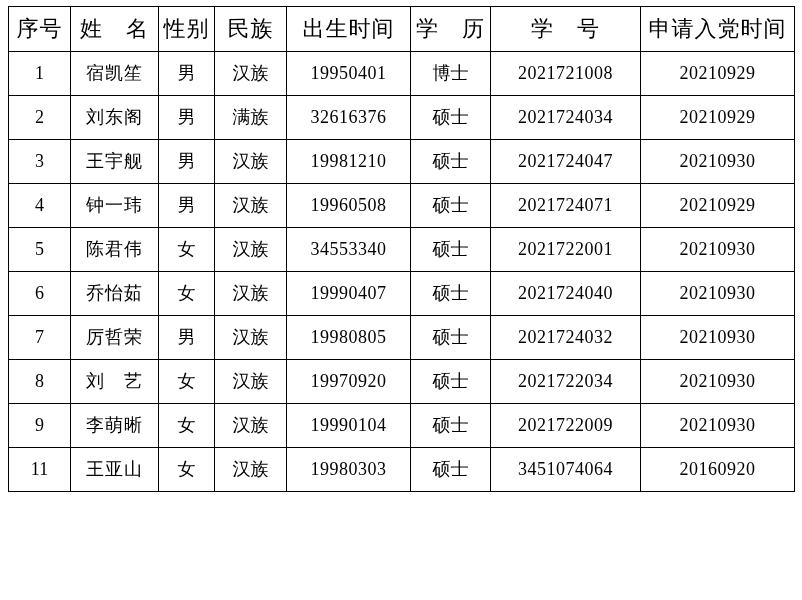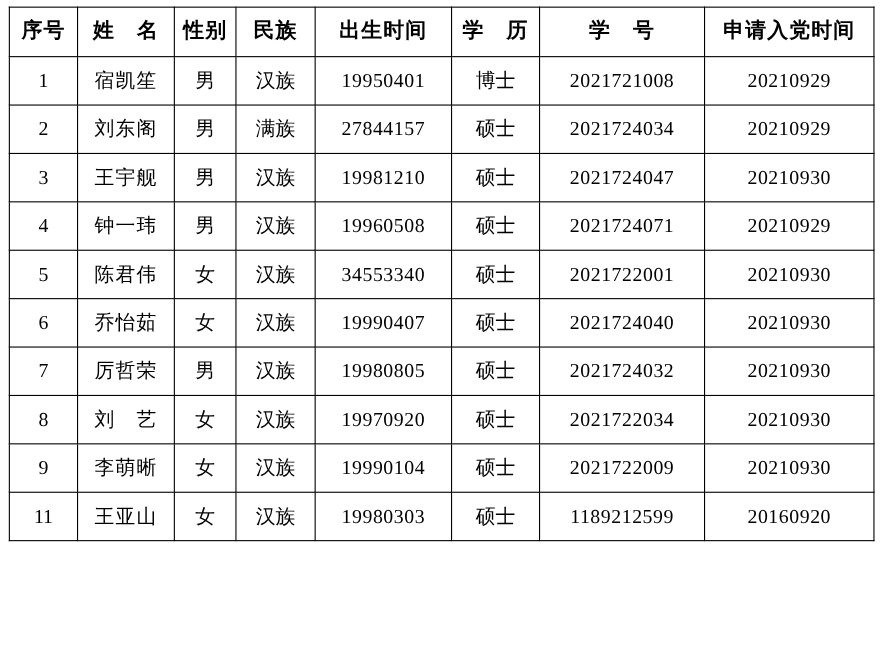"序号" table.roster thead th { font-size: 19px -> 22px; font-weight: bold -> normal }
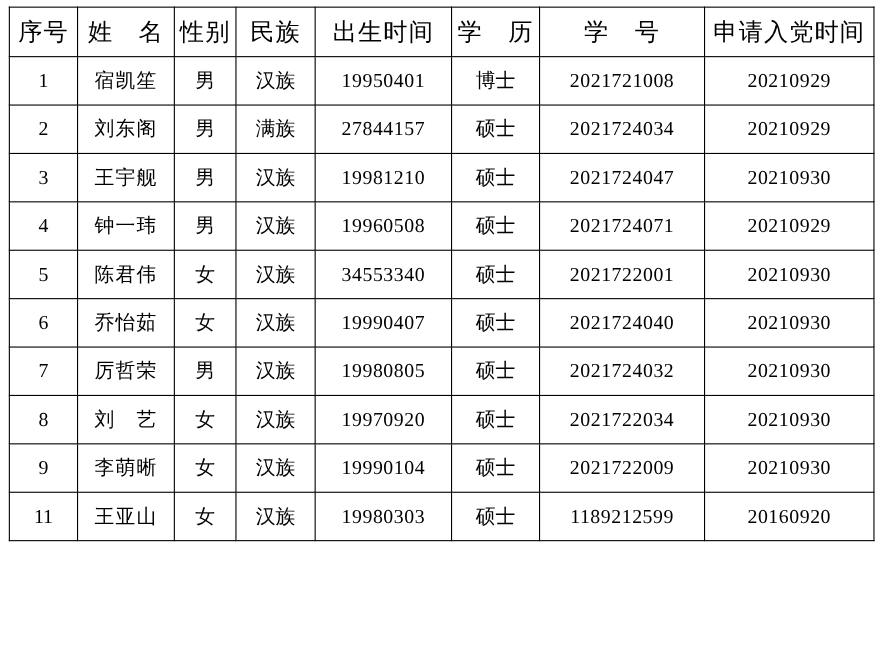"27844157" td.c-birth { text: 27844157 -> 32616376 }
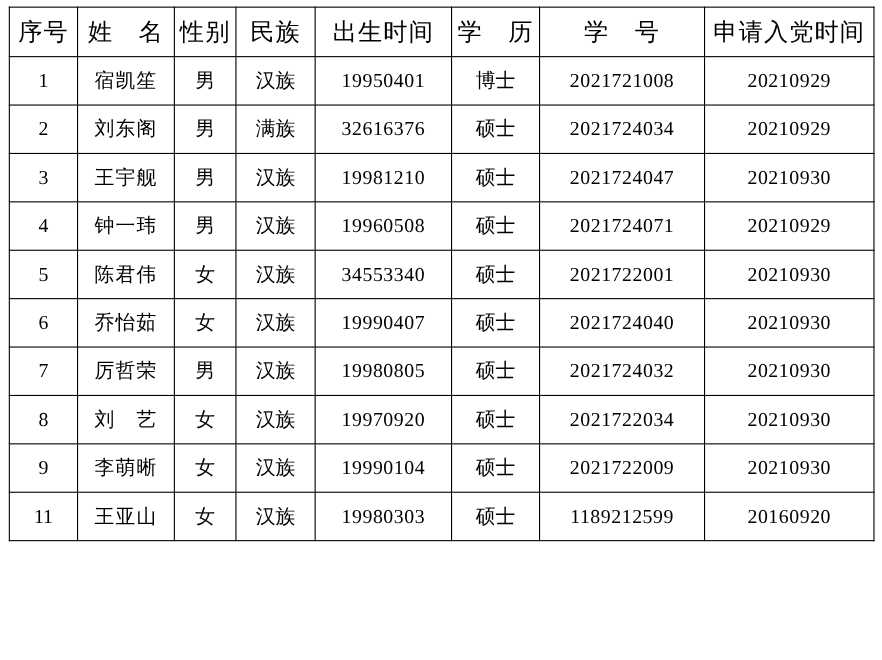"1189212599" td.c-studentid { text: 1189212599 -> 3451074064 }
